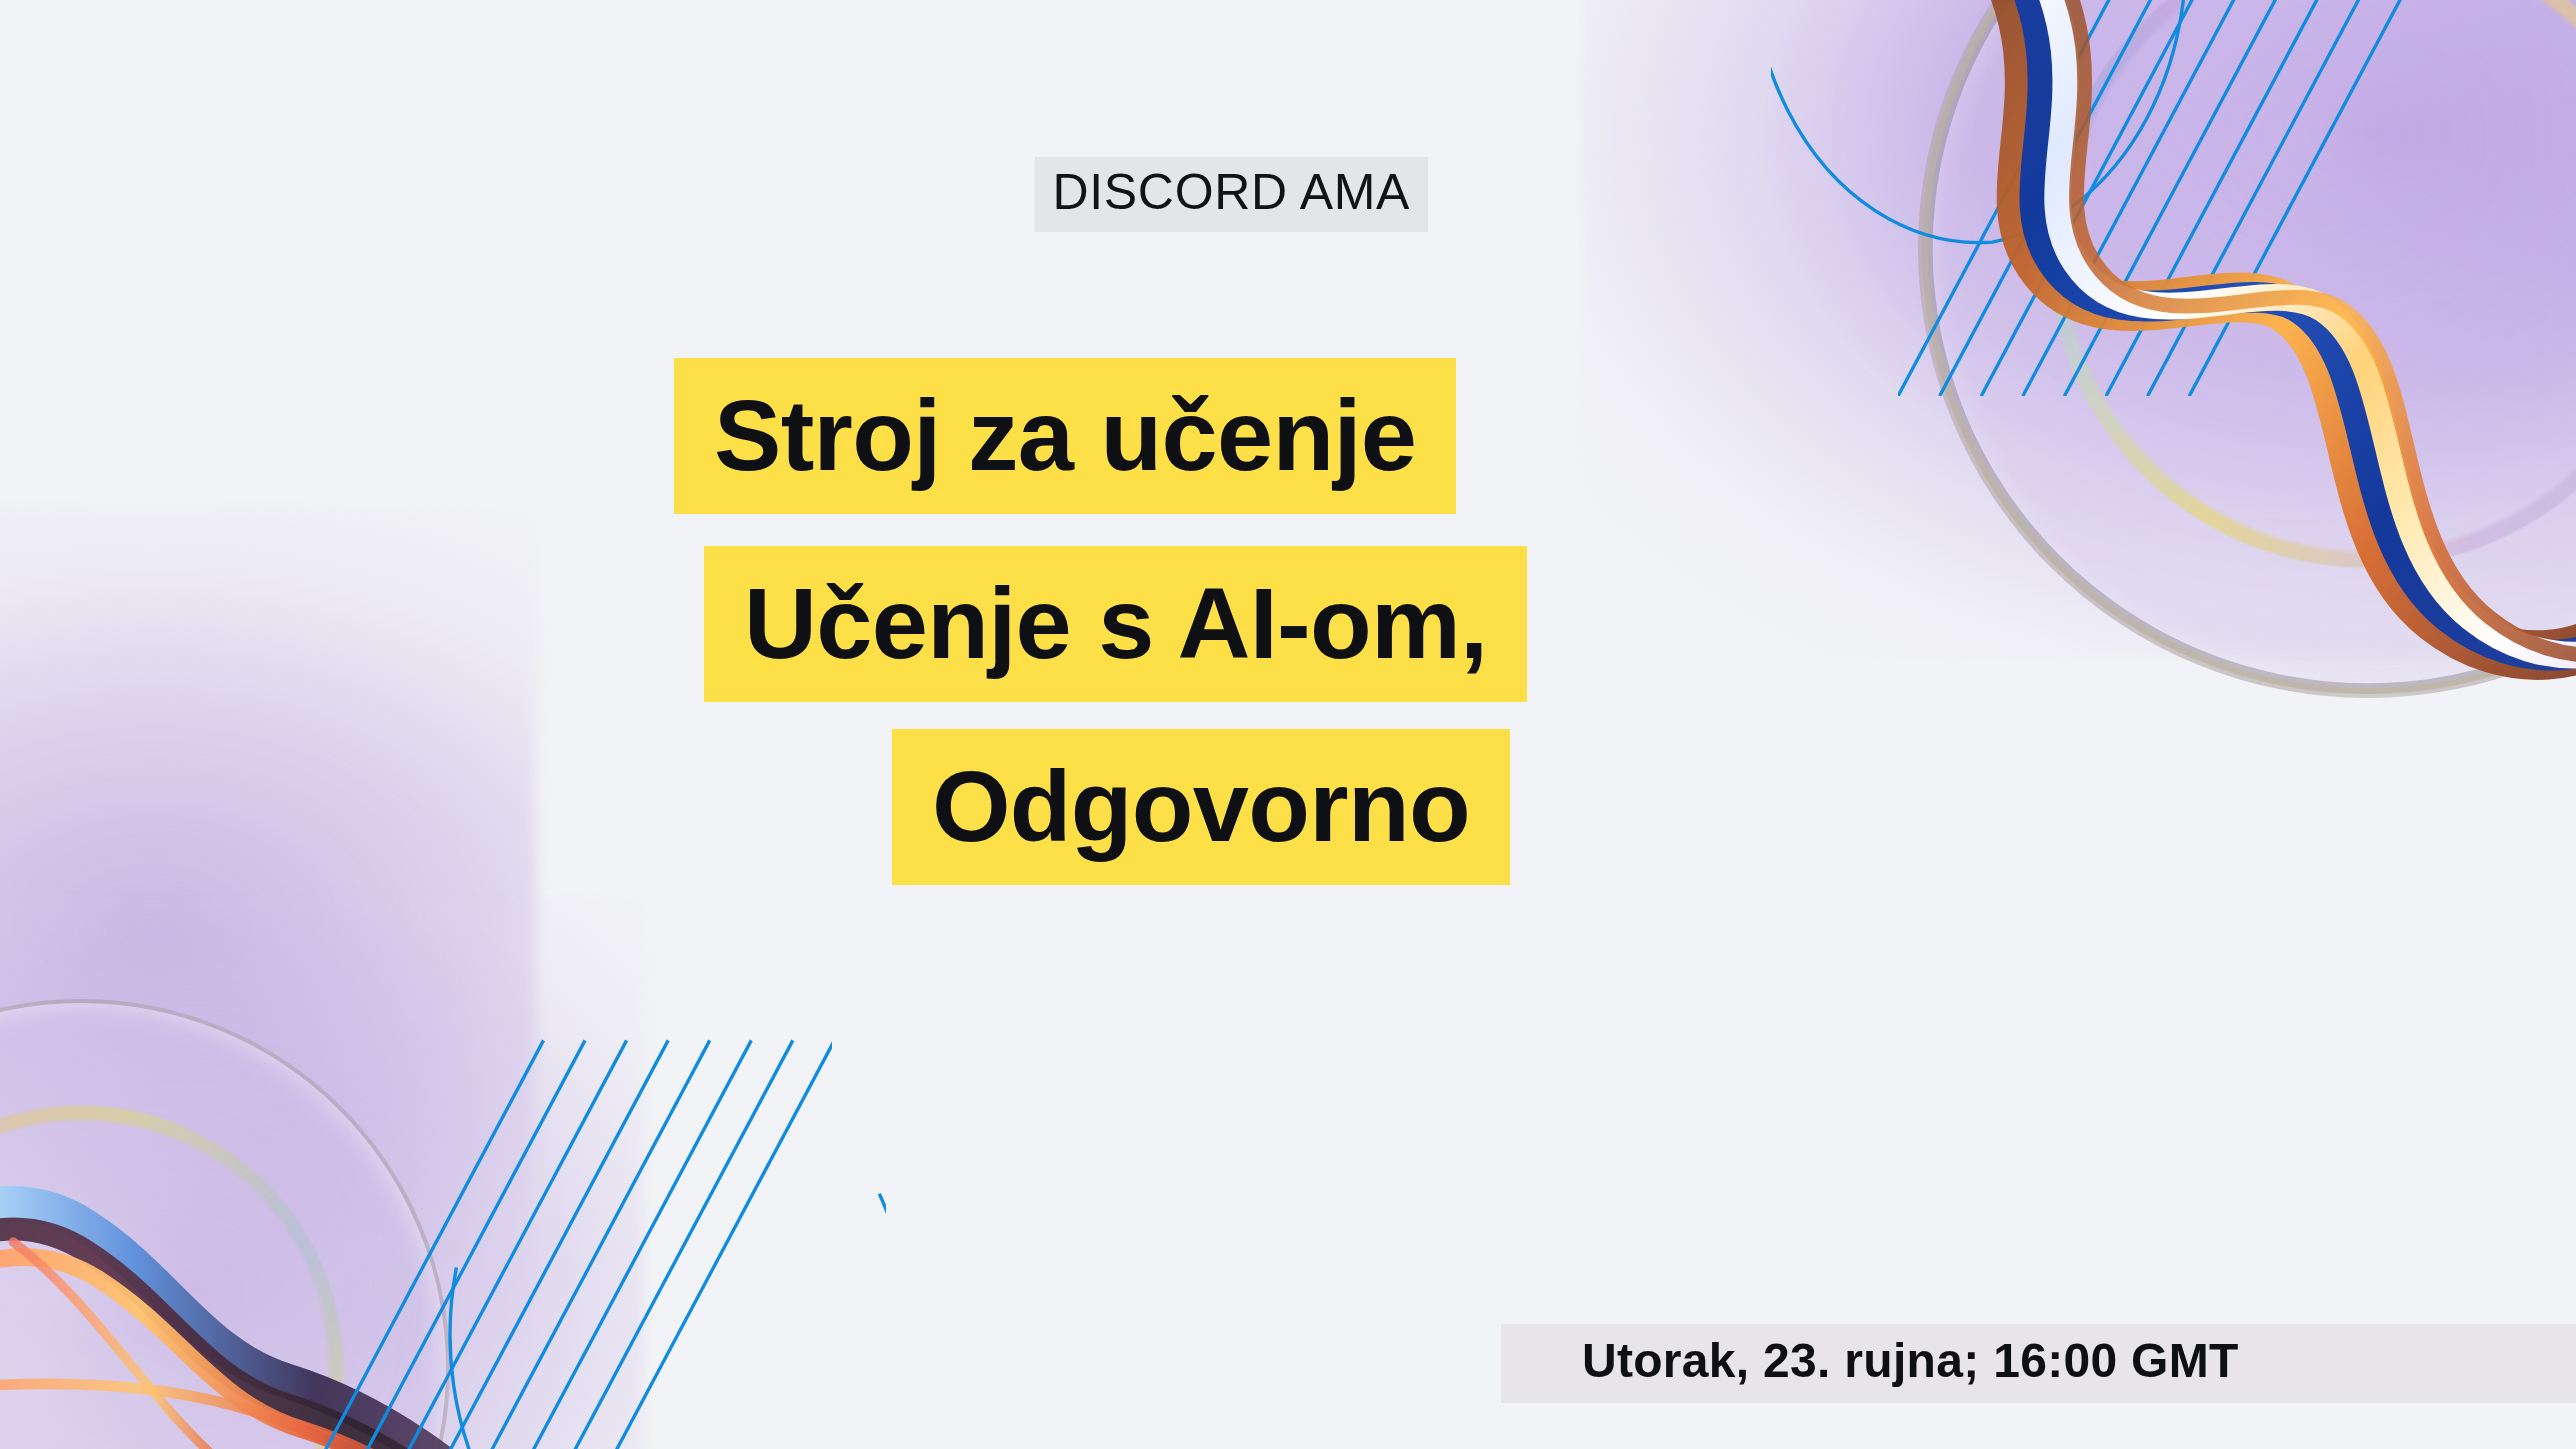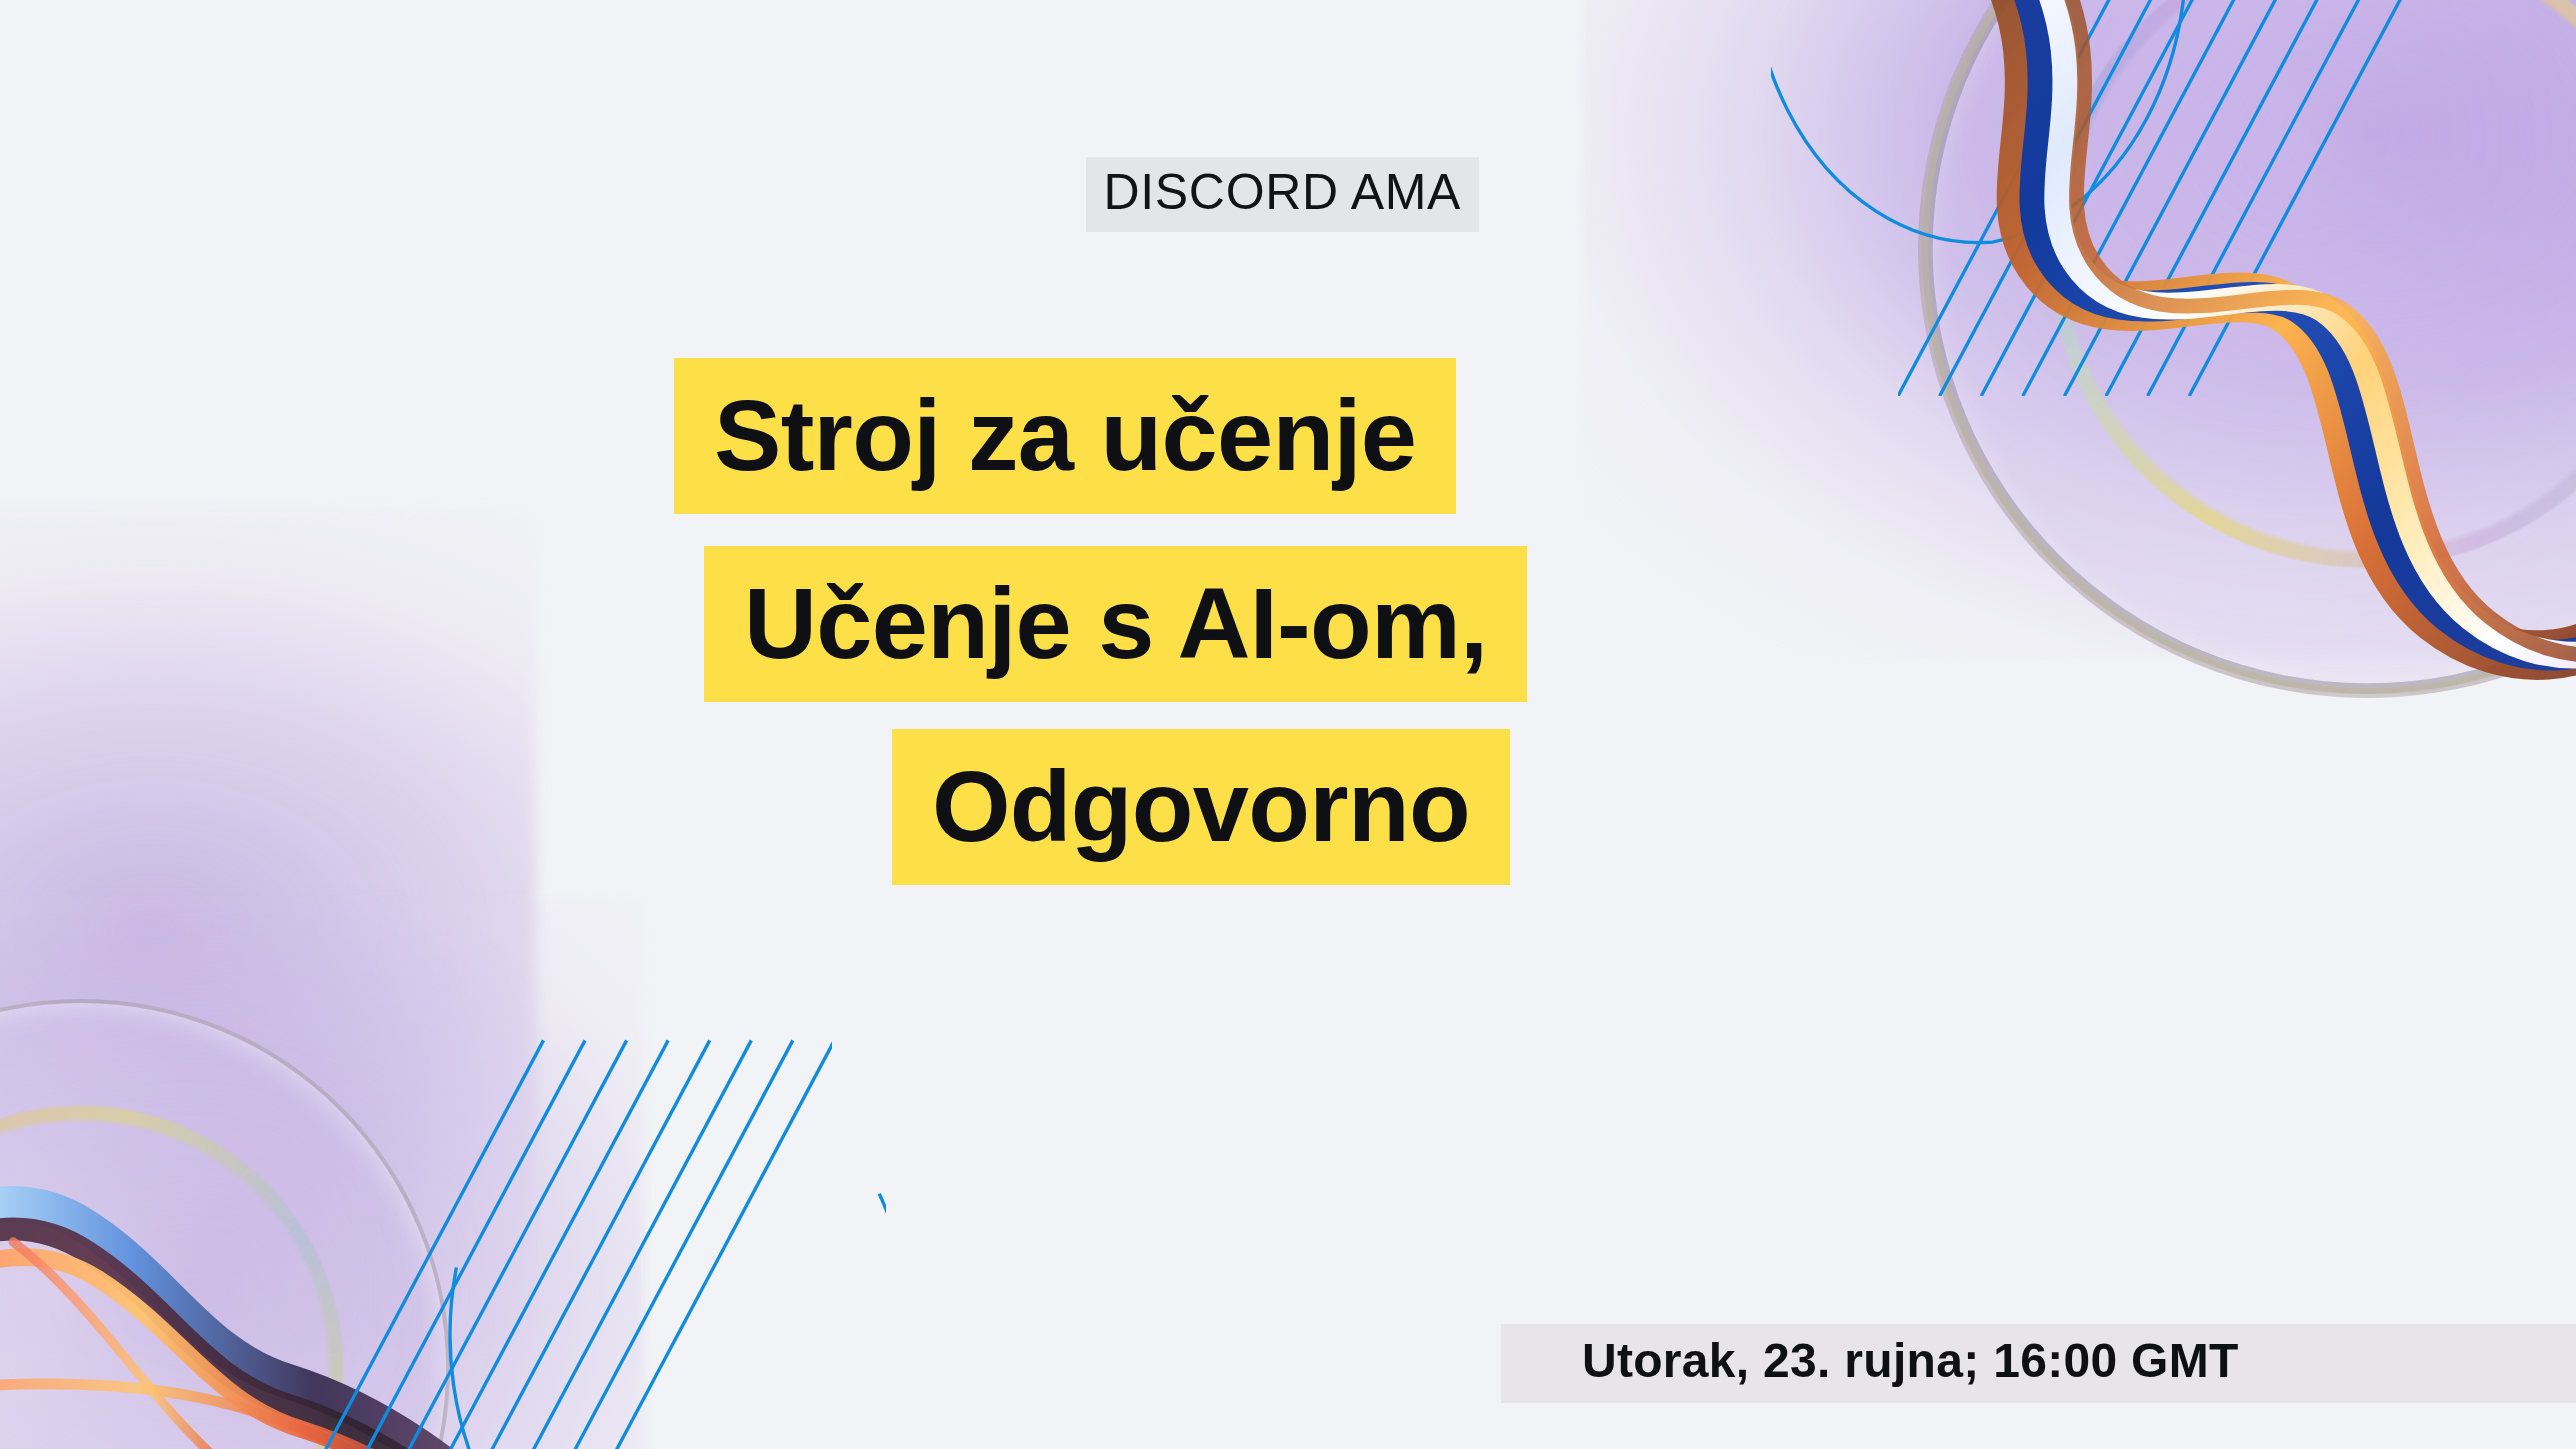"DISCORD AMA" .eyebrow { left: 1086px -> 1035px }
